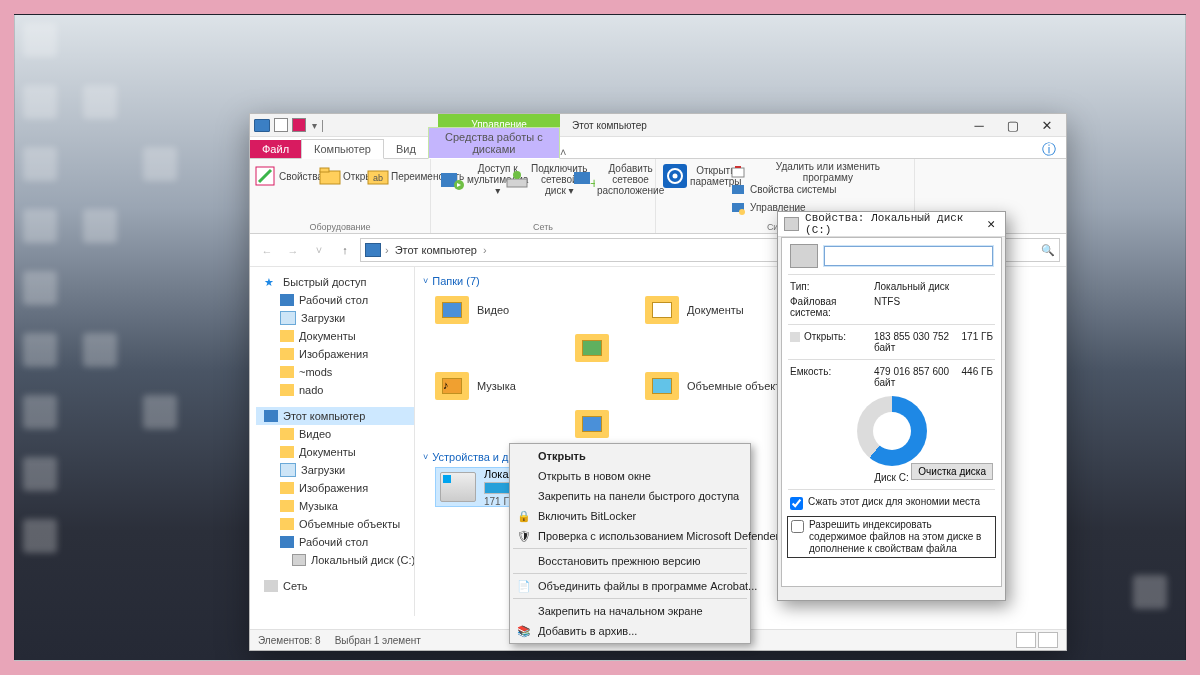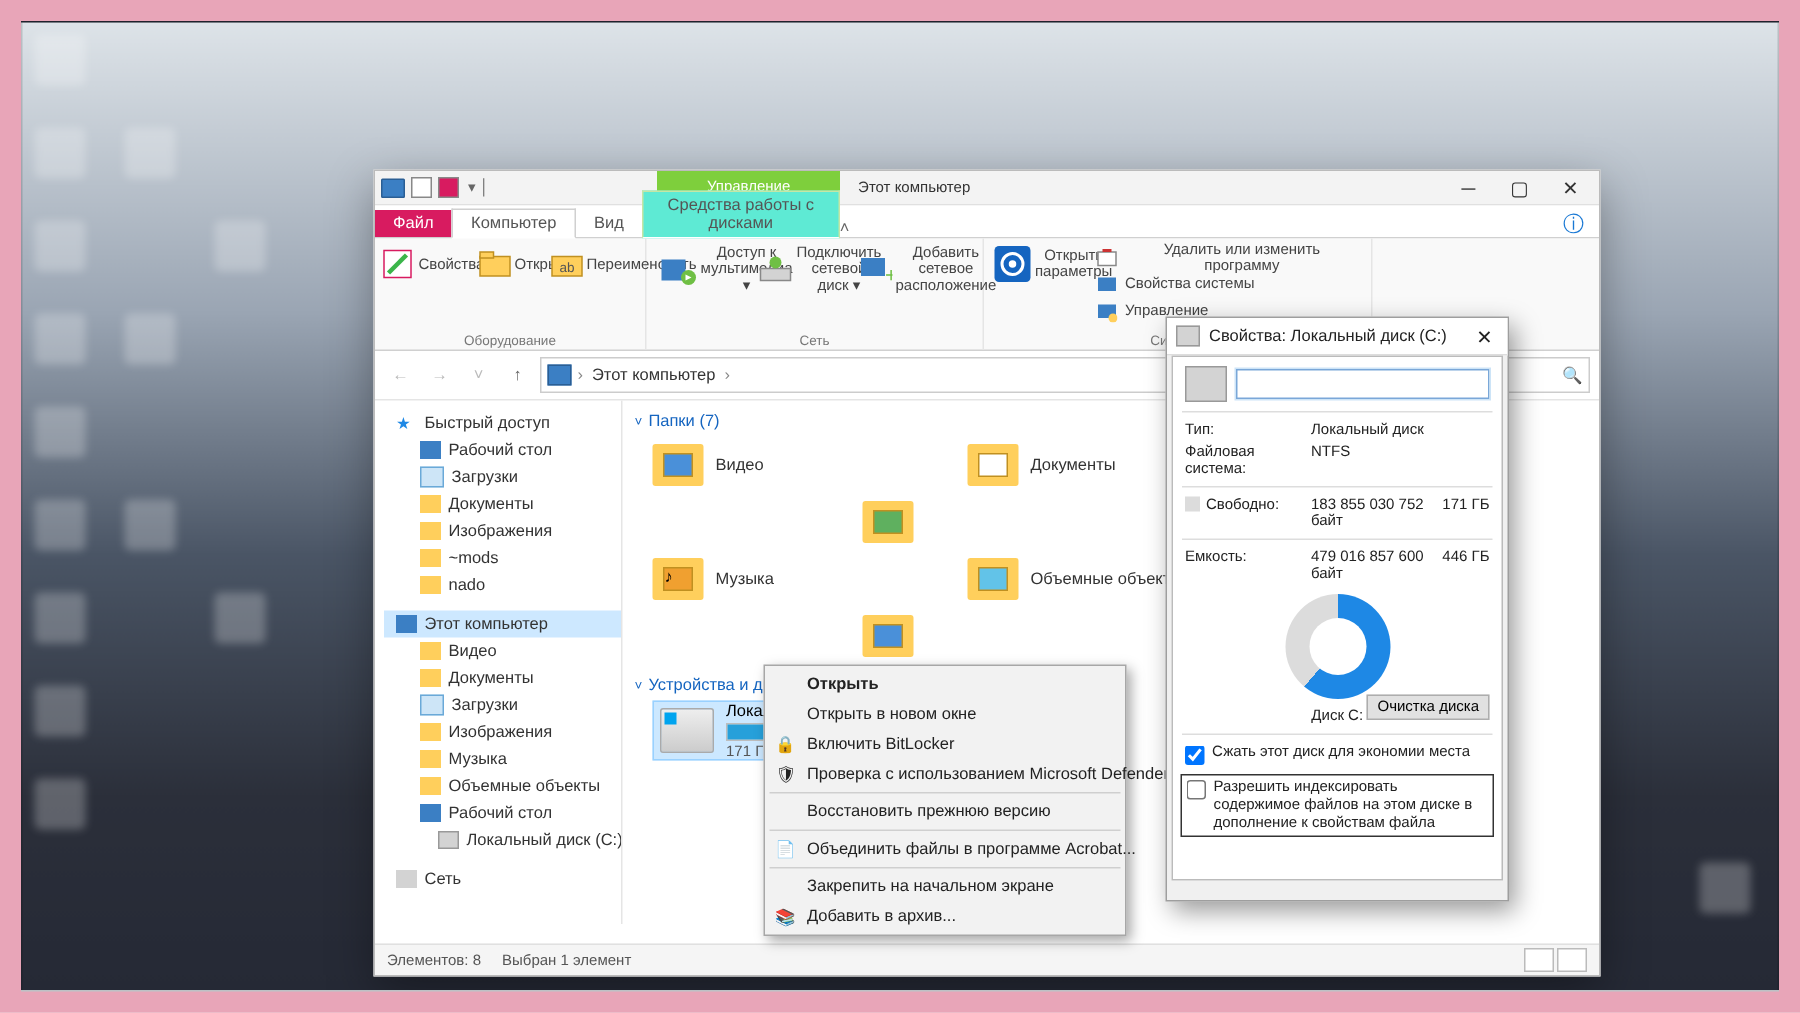"Средства работы с дисками" .tab.tool { background: #5eead4 -> #c4b5fd }
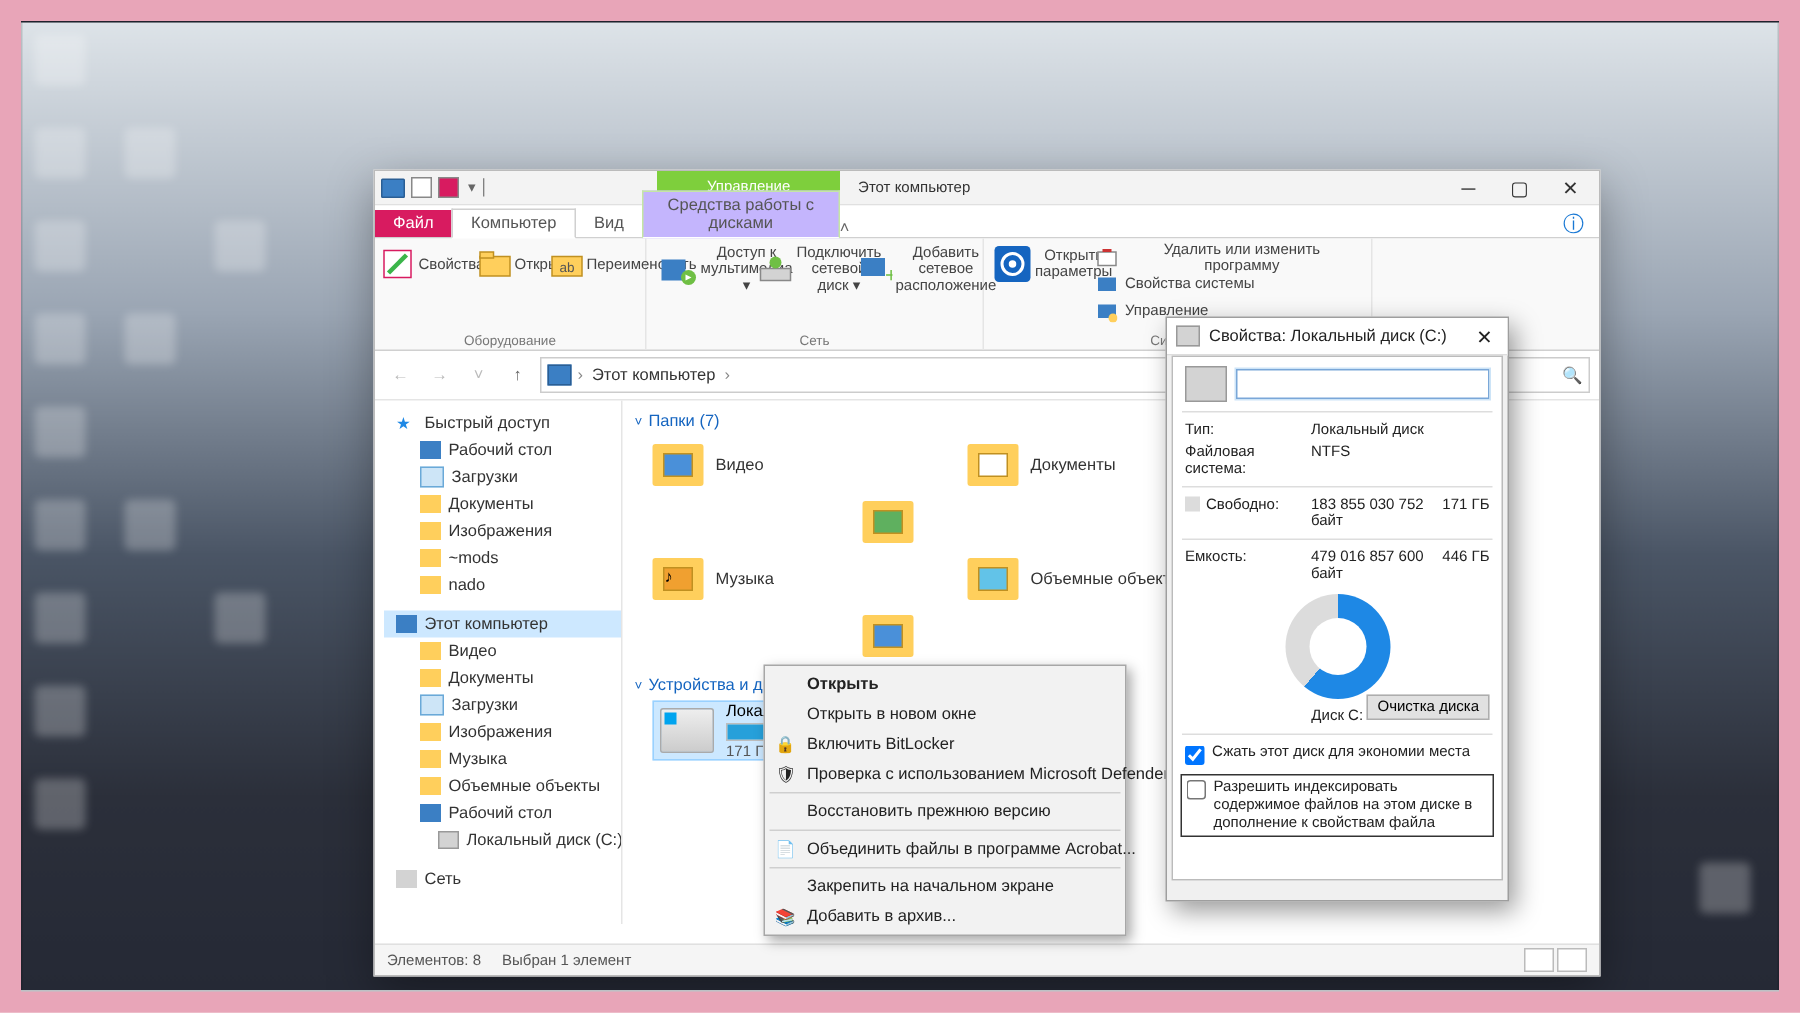"Свойства: Локальный диск (C:)" .props .ptitle { font-family: none -> Liberation Mono, monospace }
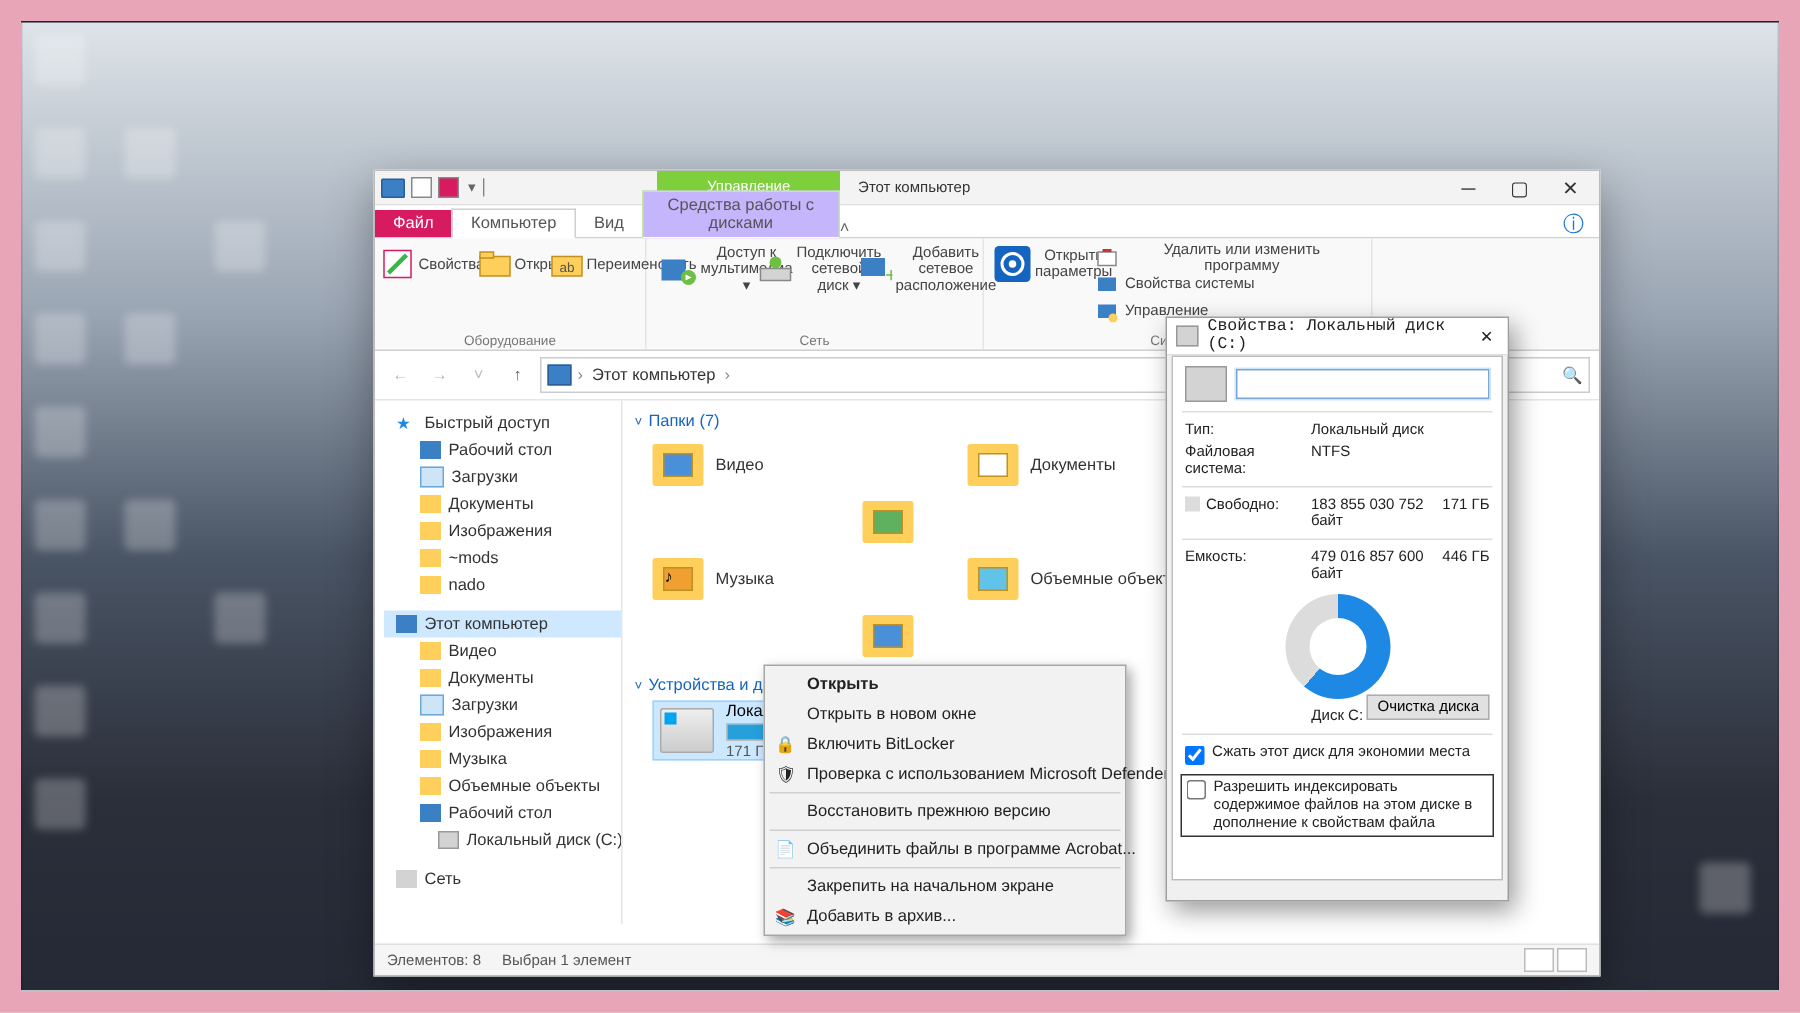"Свободно:" span { text: Свободно -> Открыть }
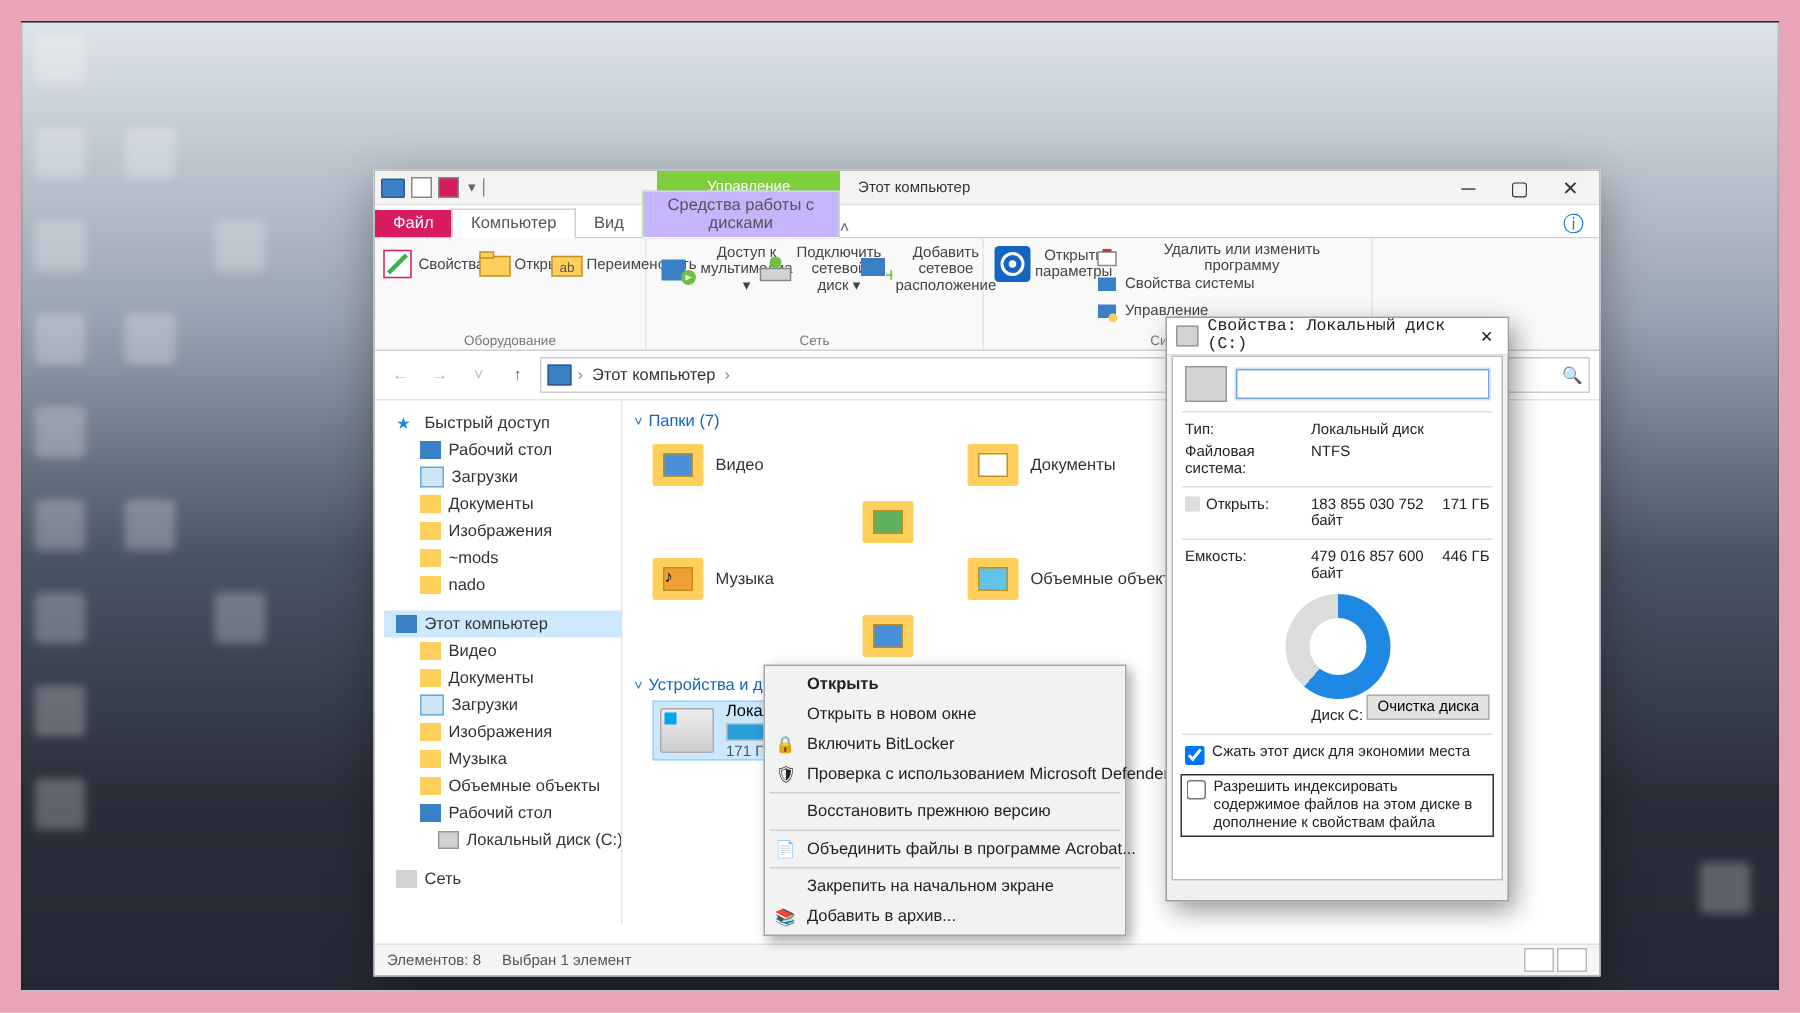"Закрепить на панели быстрого доступа" div.mi { html: none -> <div> <span>Закрепить на панели быстрого доступа</span> </div> }
